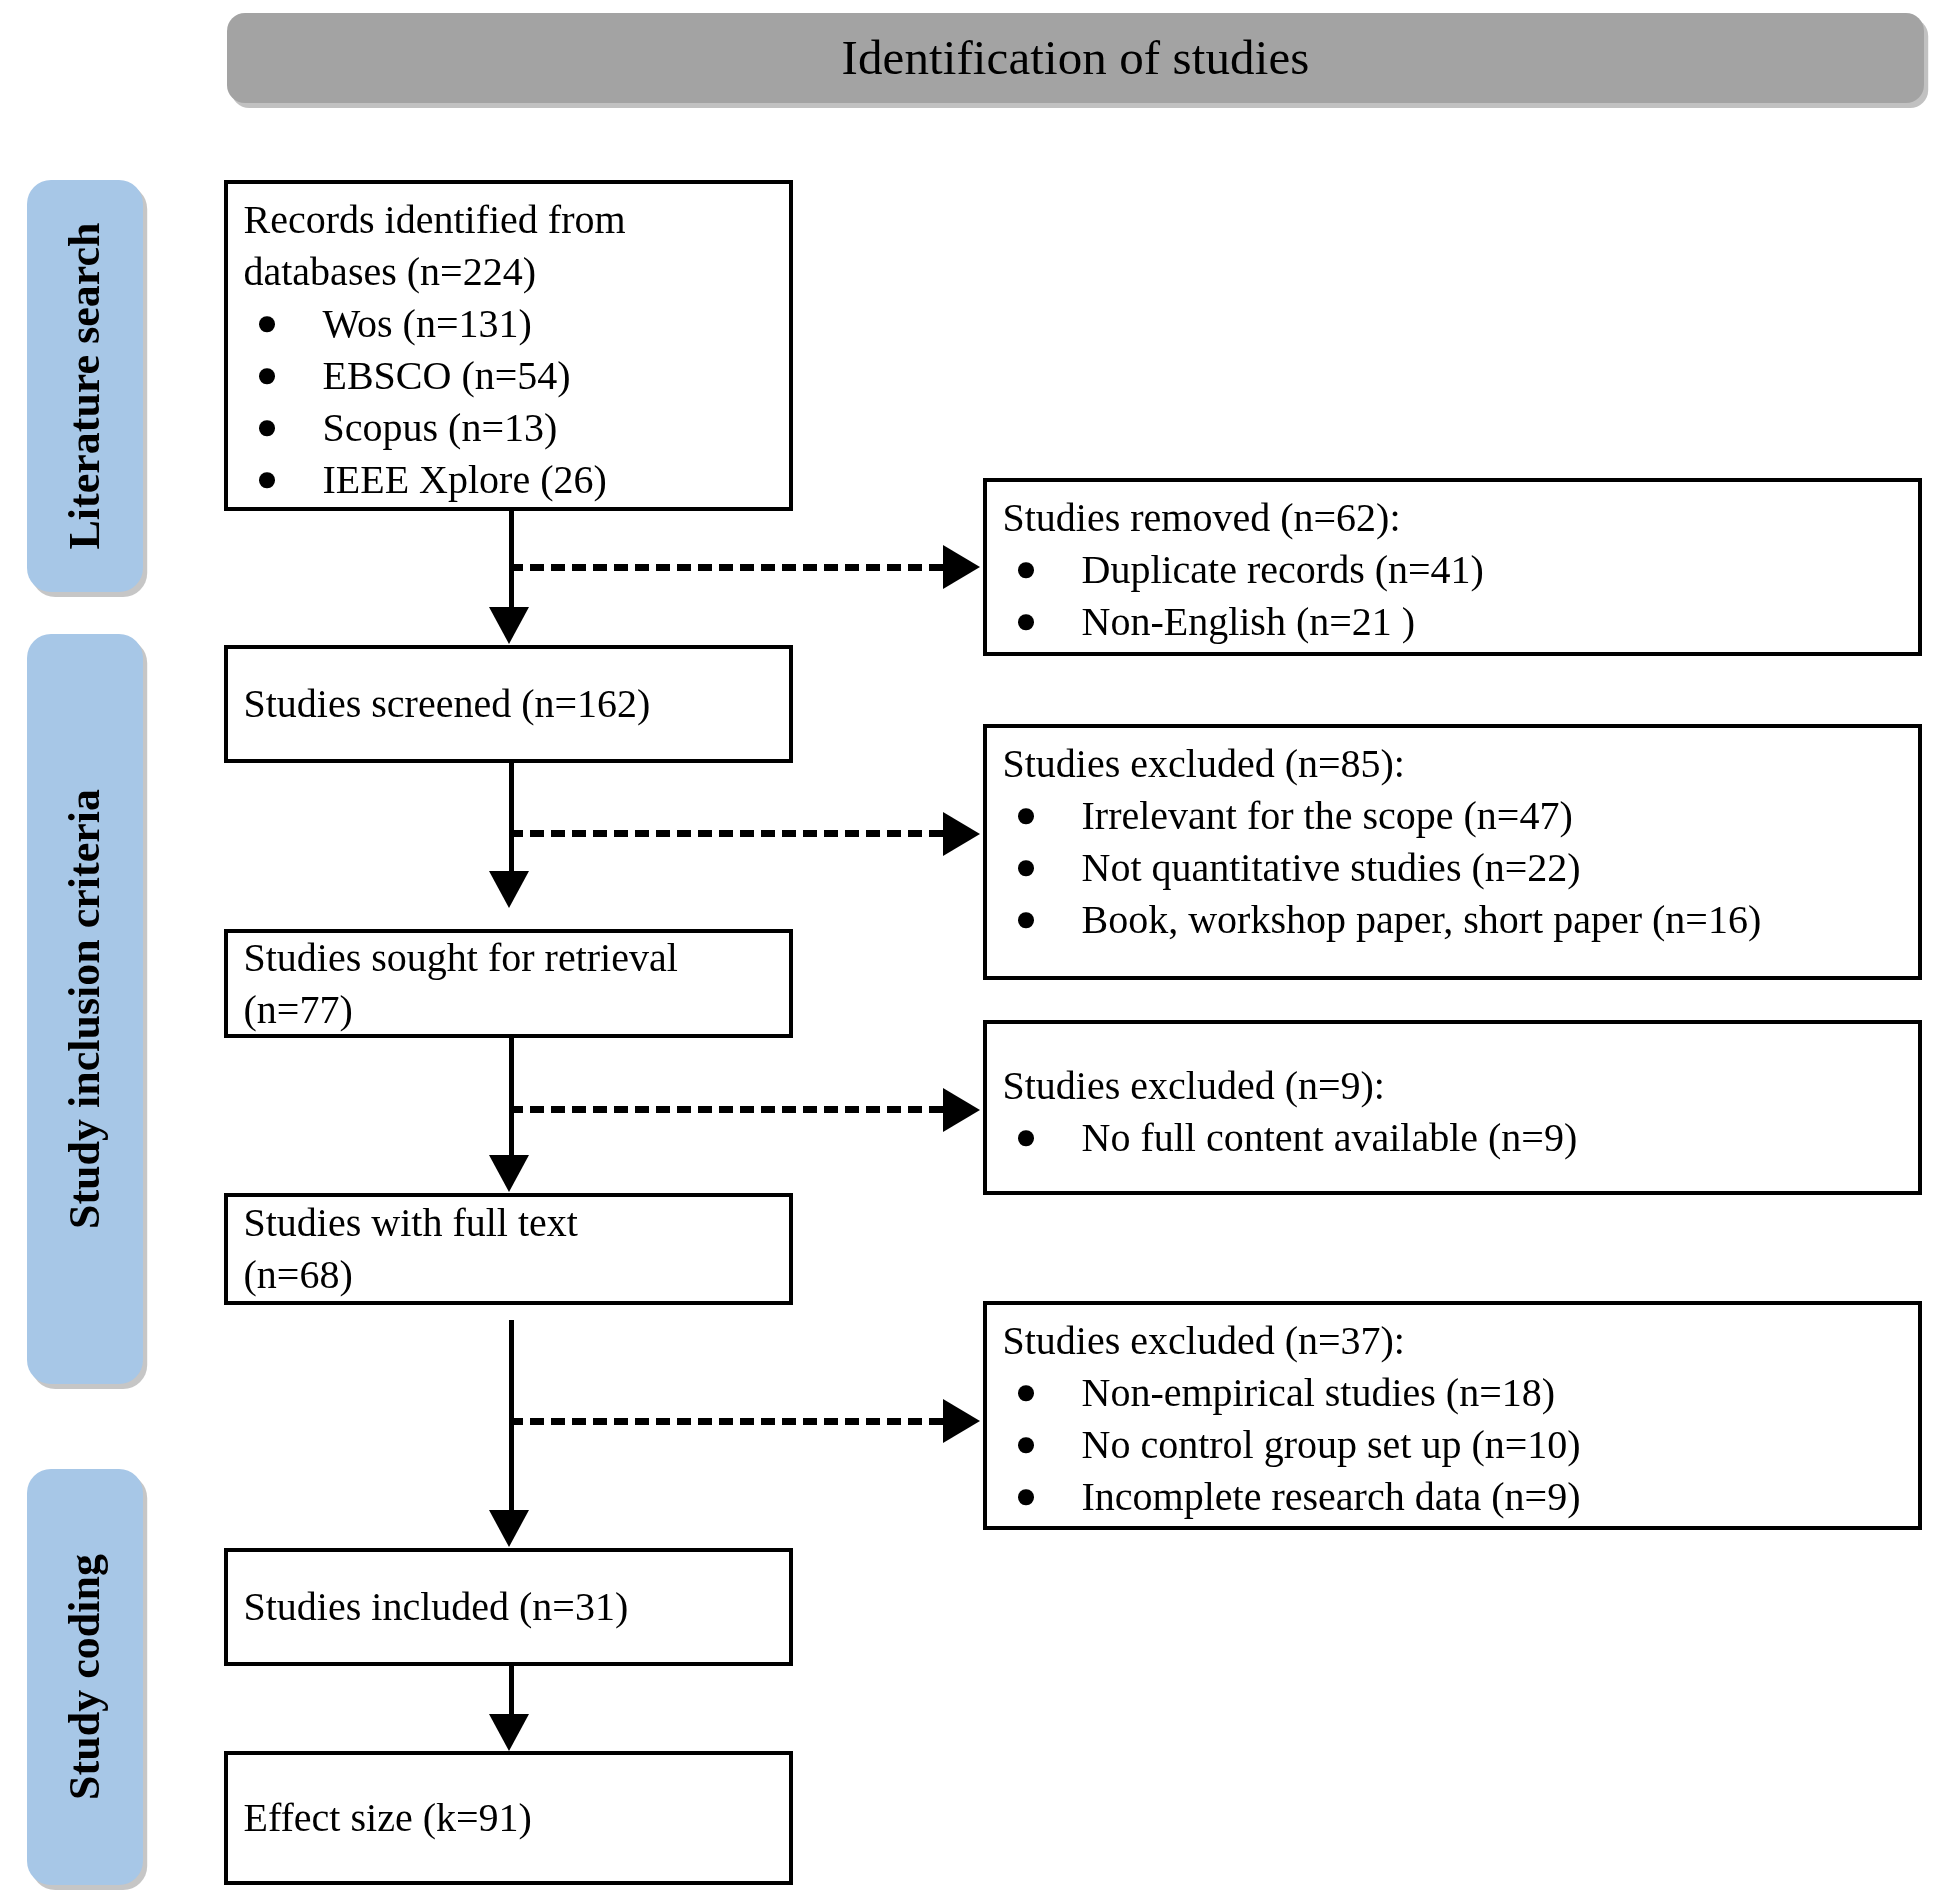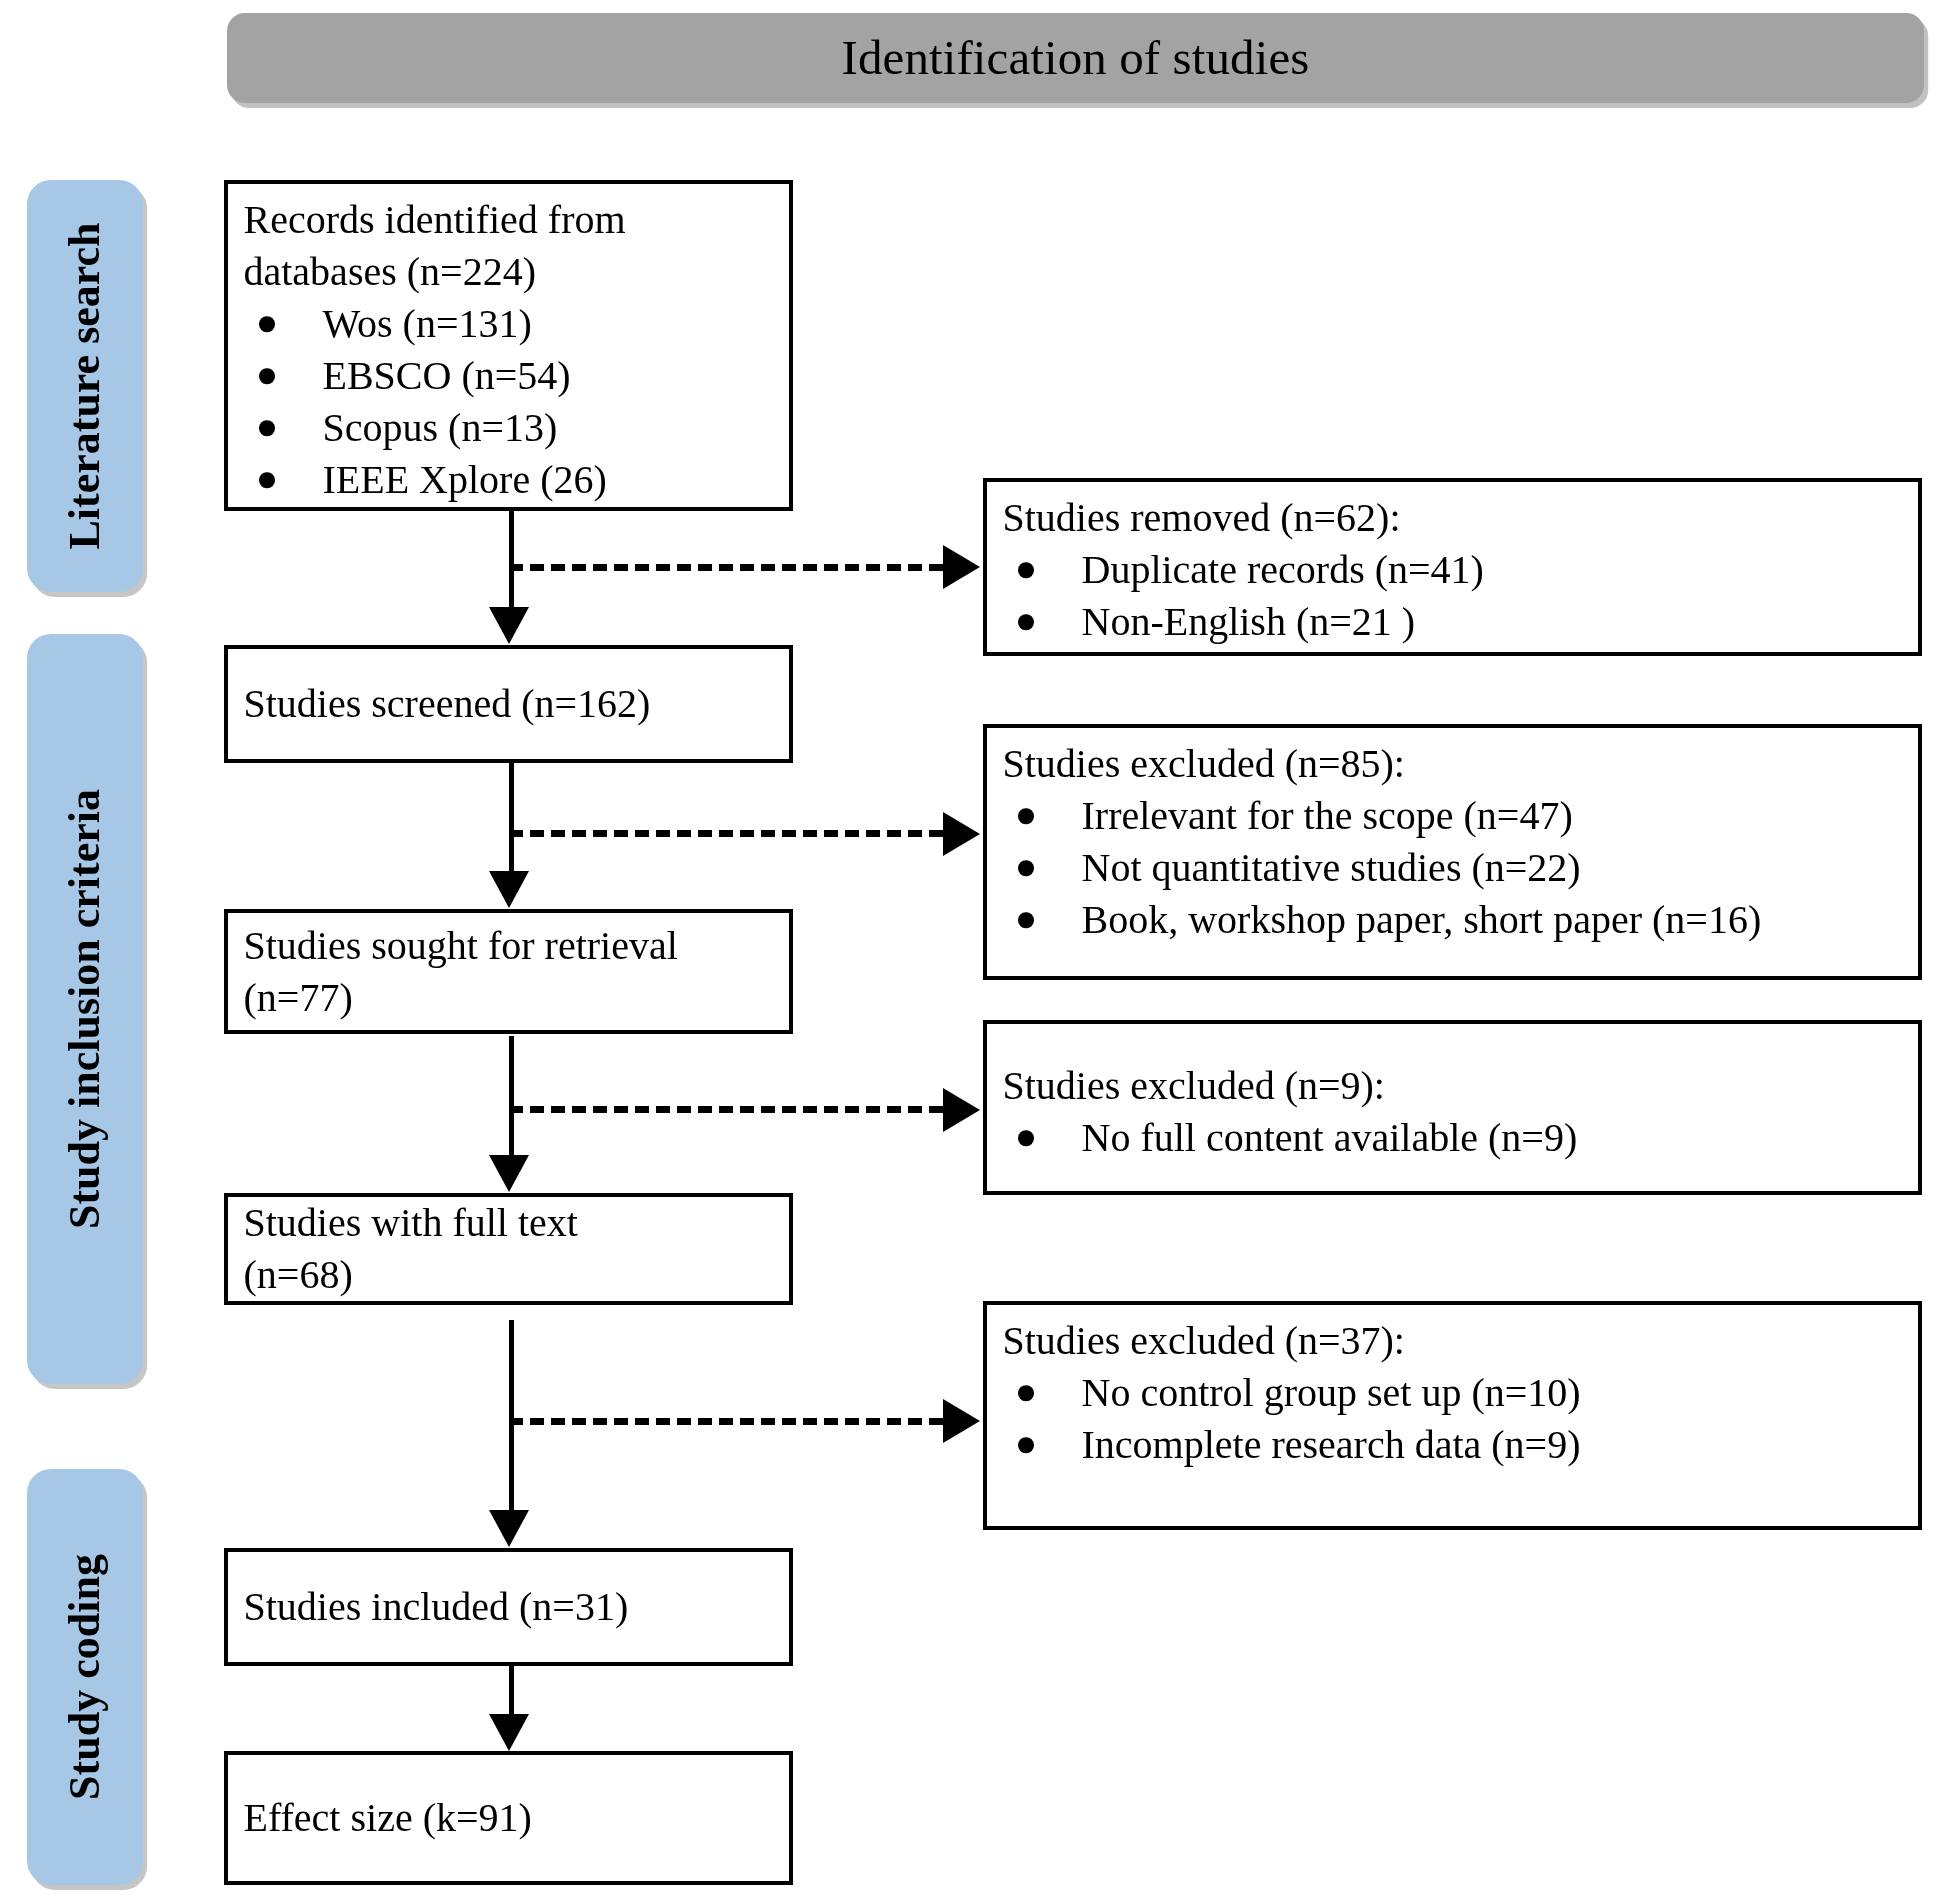"Studies sought for retrieval" div.box { height: 125px -> 109px; top: 909px -> 929px }
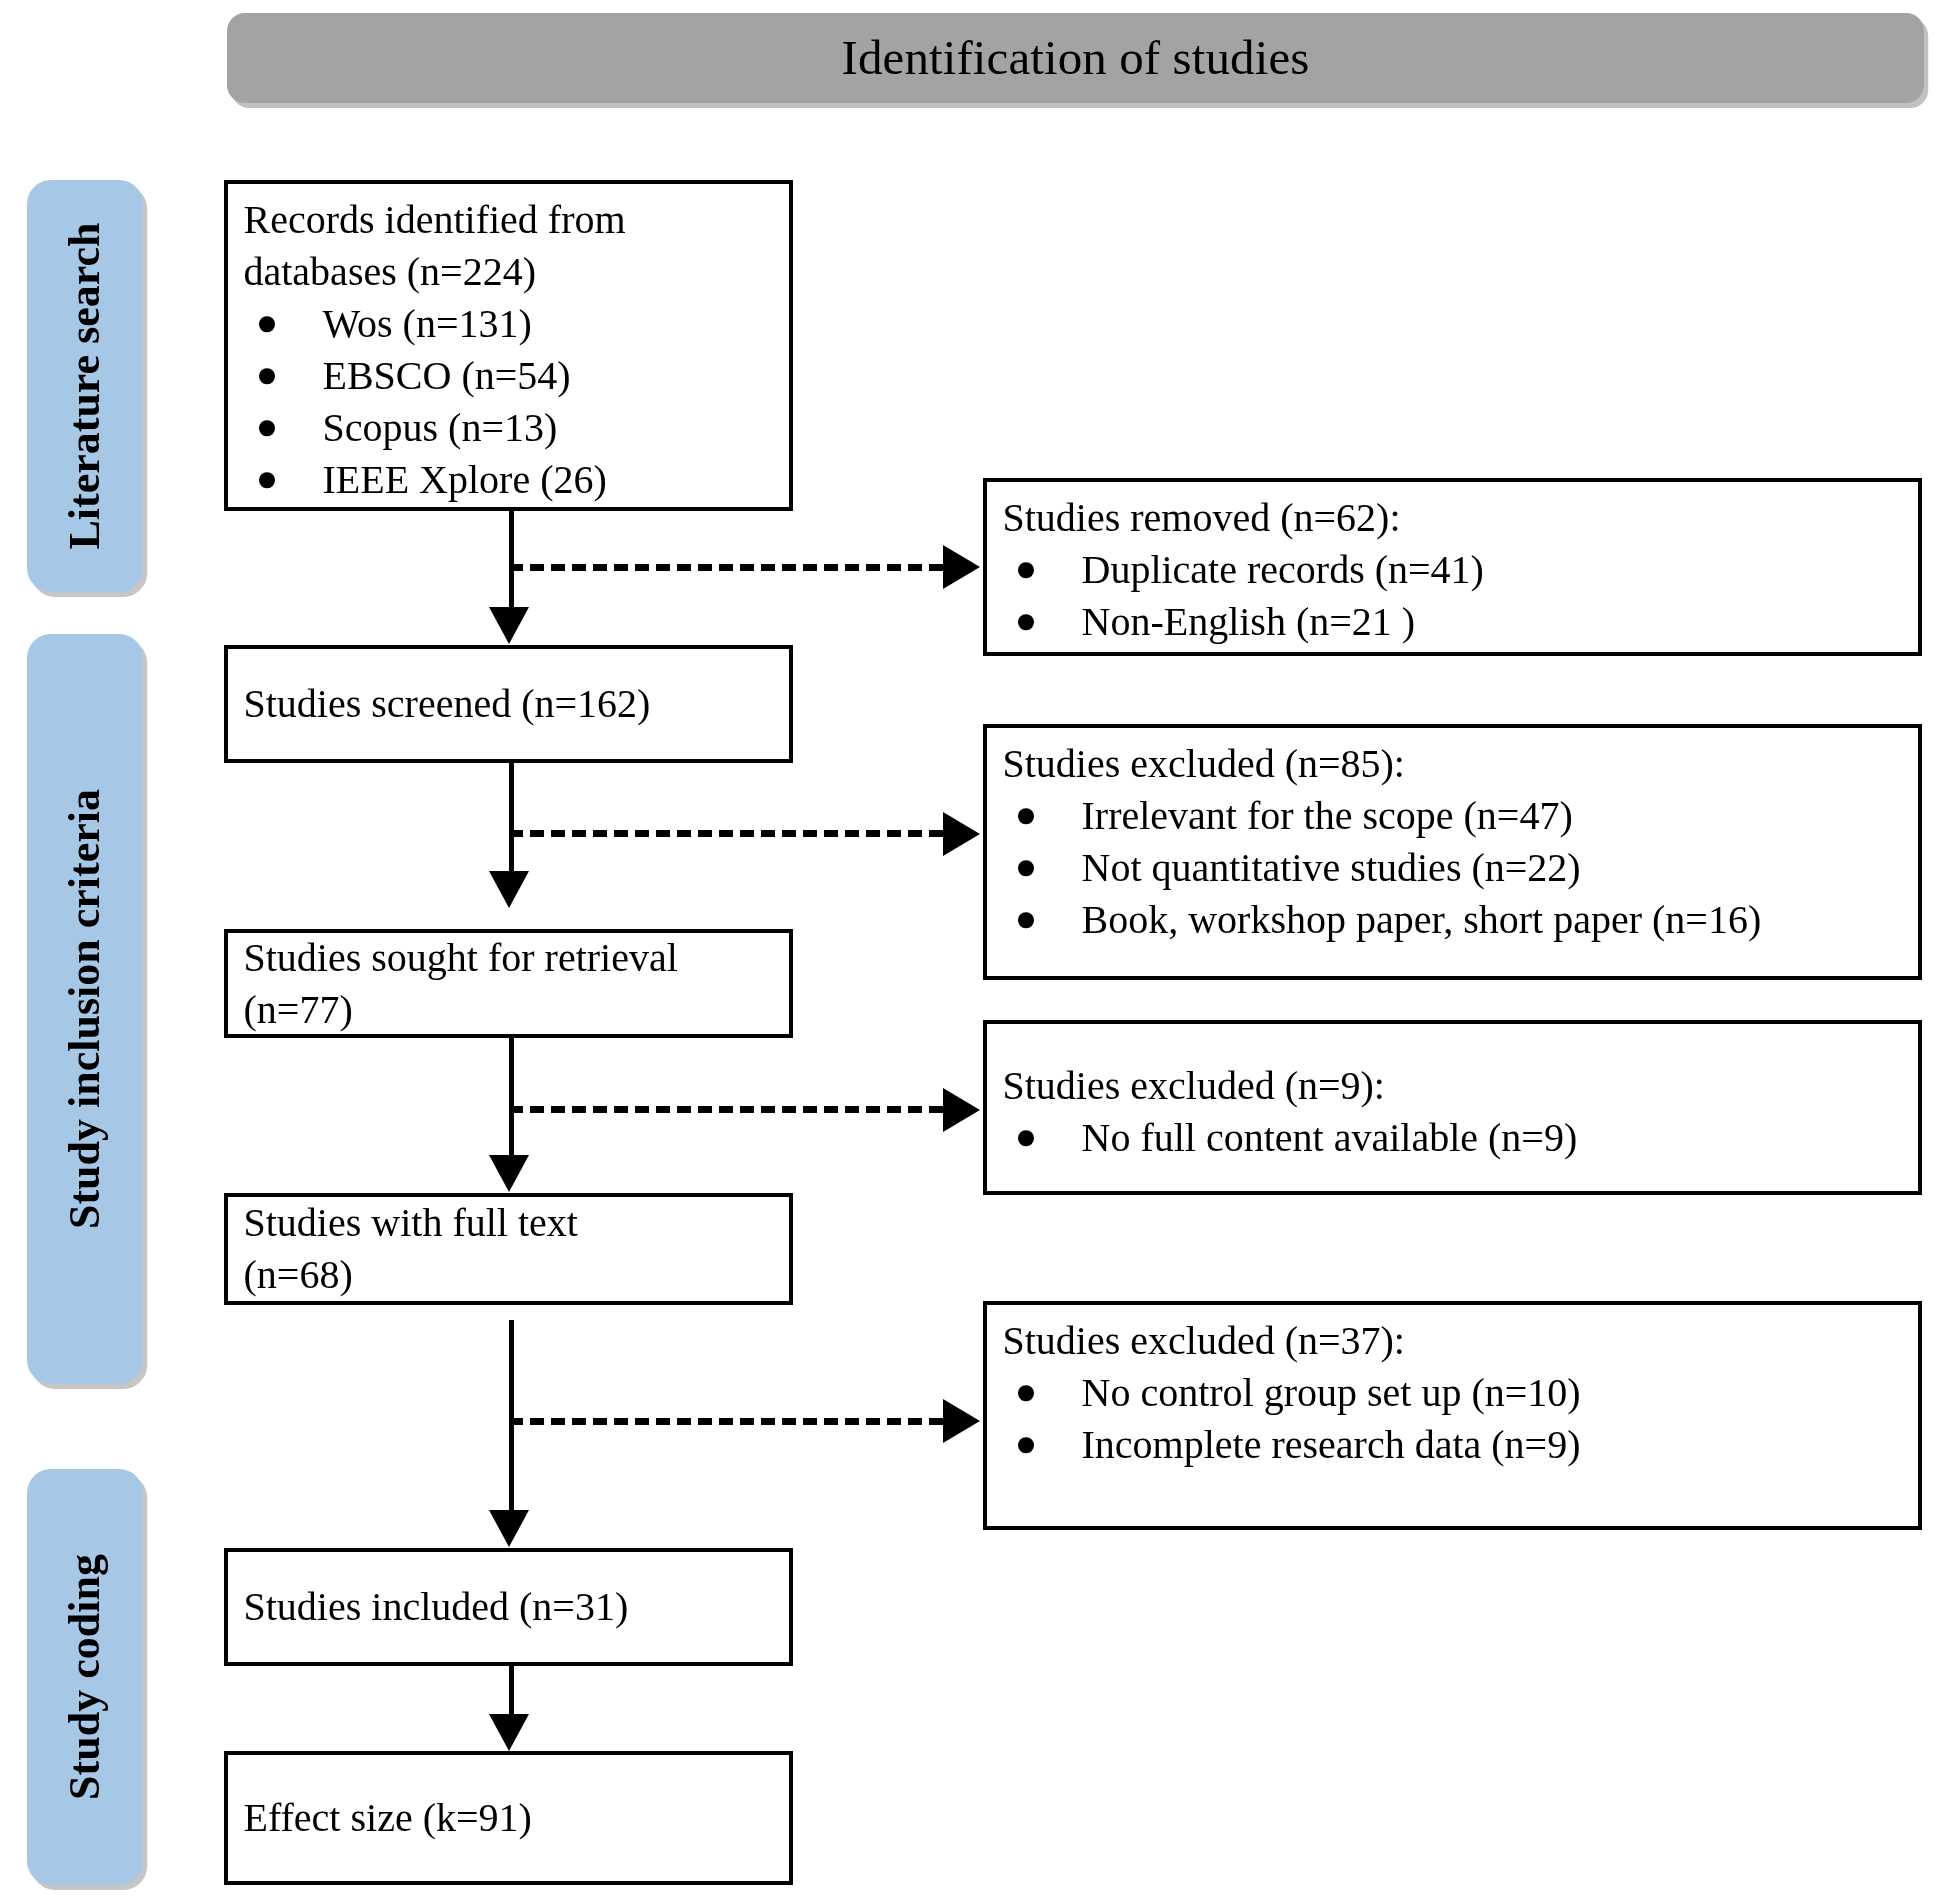"Non-empirical studies (n=18)" li { html: none -> <li>Non-empirical studies (n=18)</li> }
